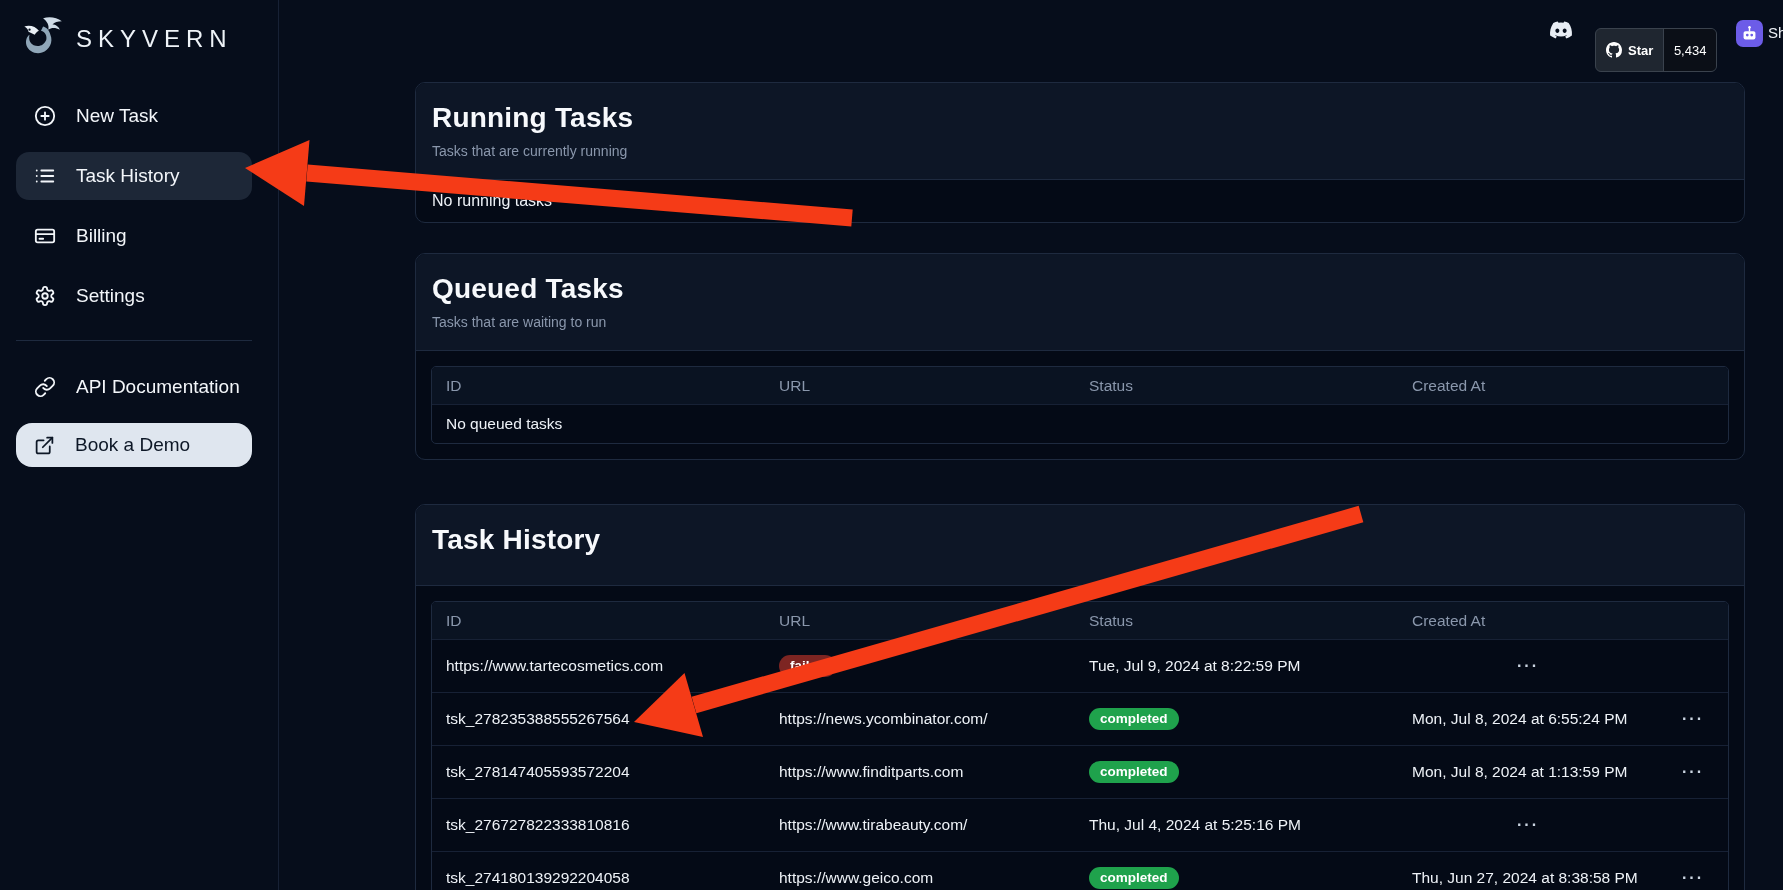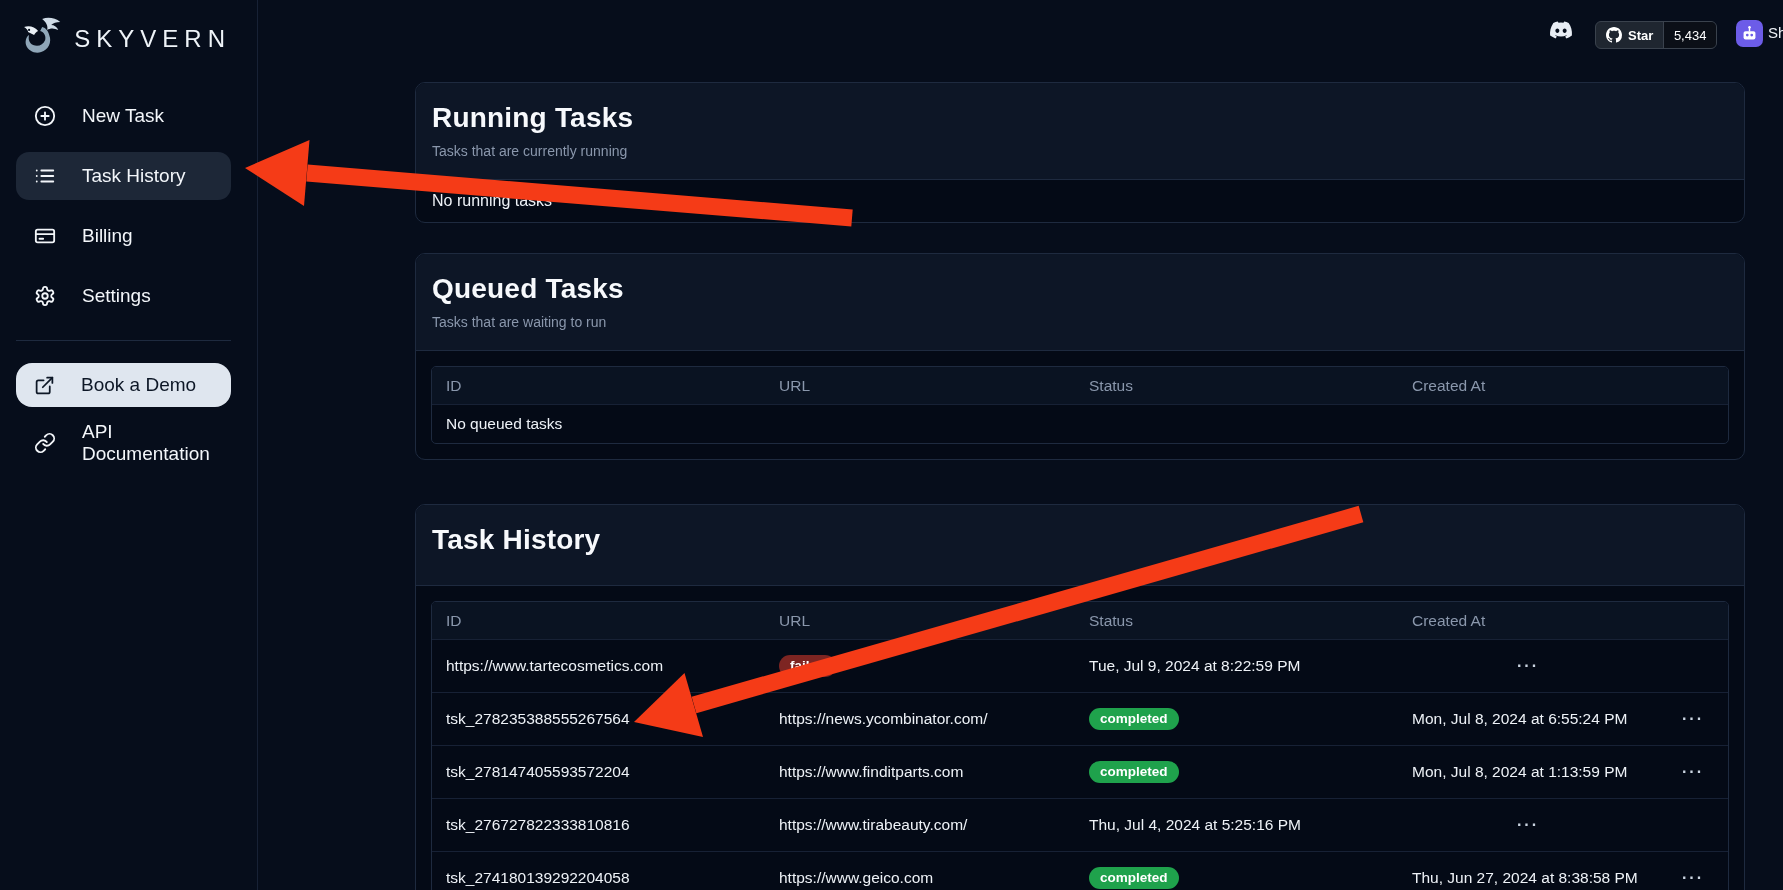"SKYVERN" .sidebar { width: 258px -> 279px }
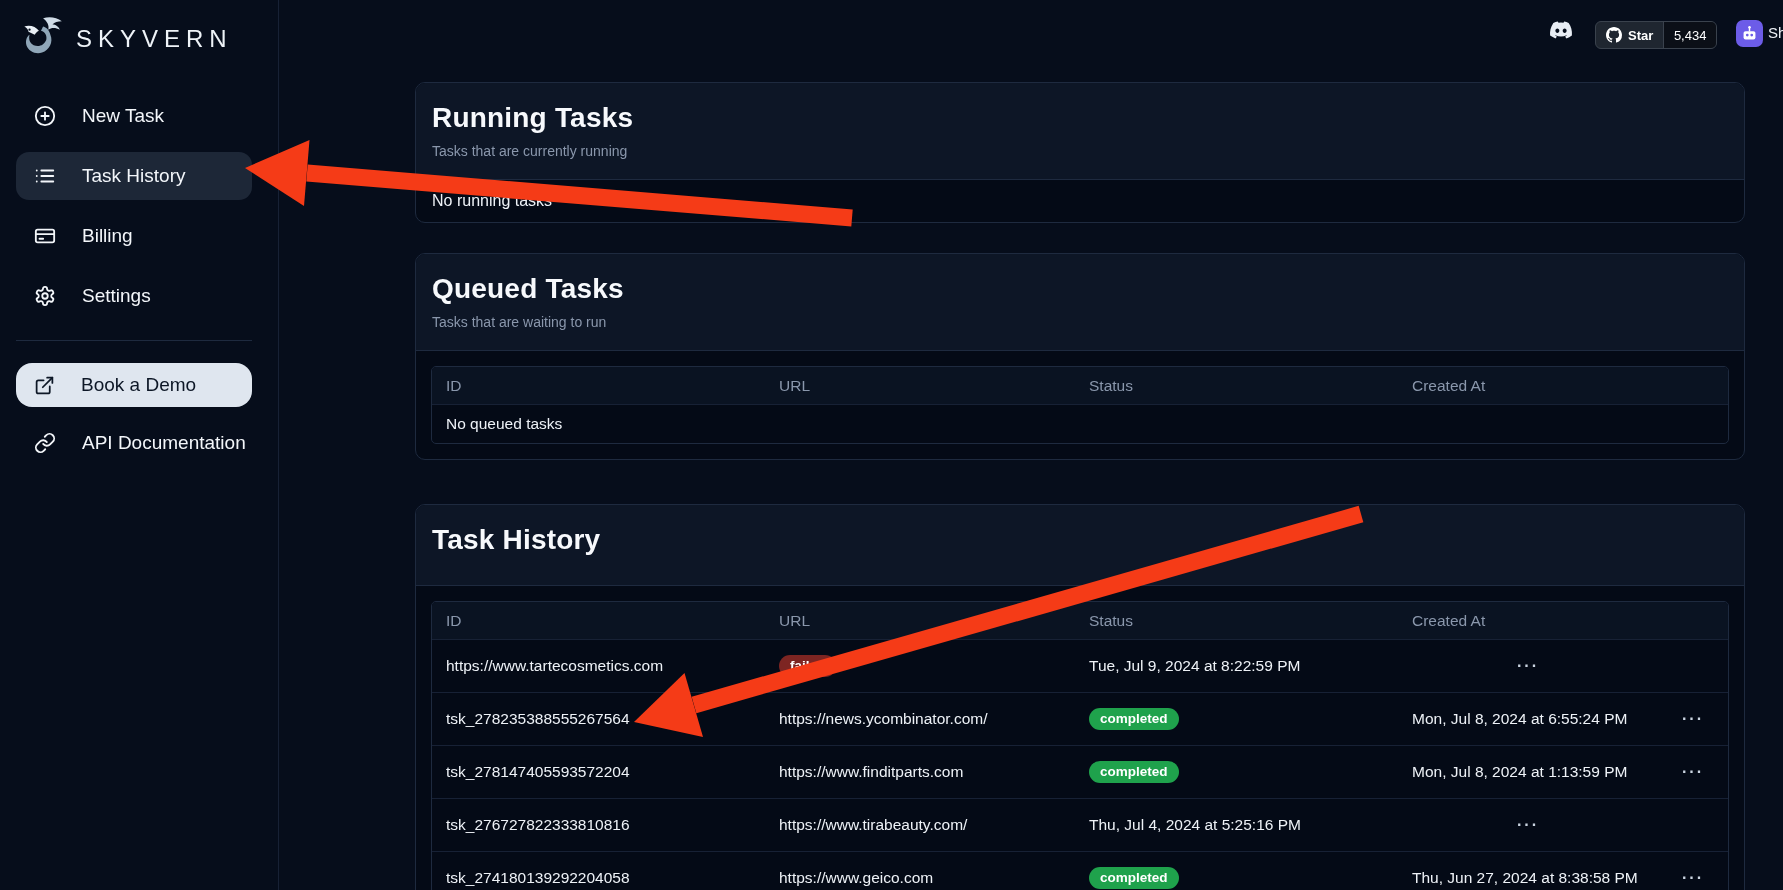"Star" .gh-btn { height: 28px -> 44px; top: 21px -> 28px }
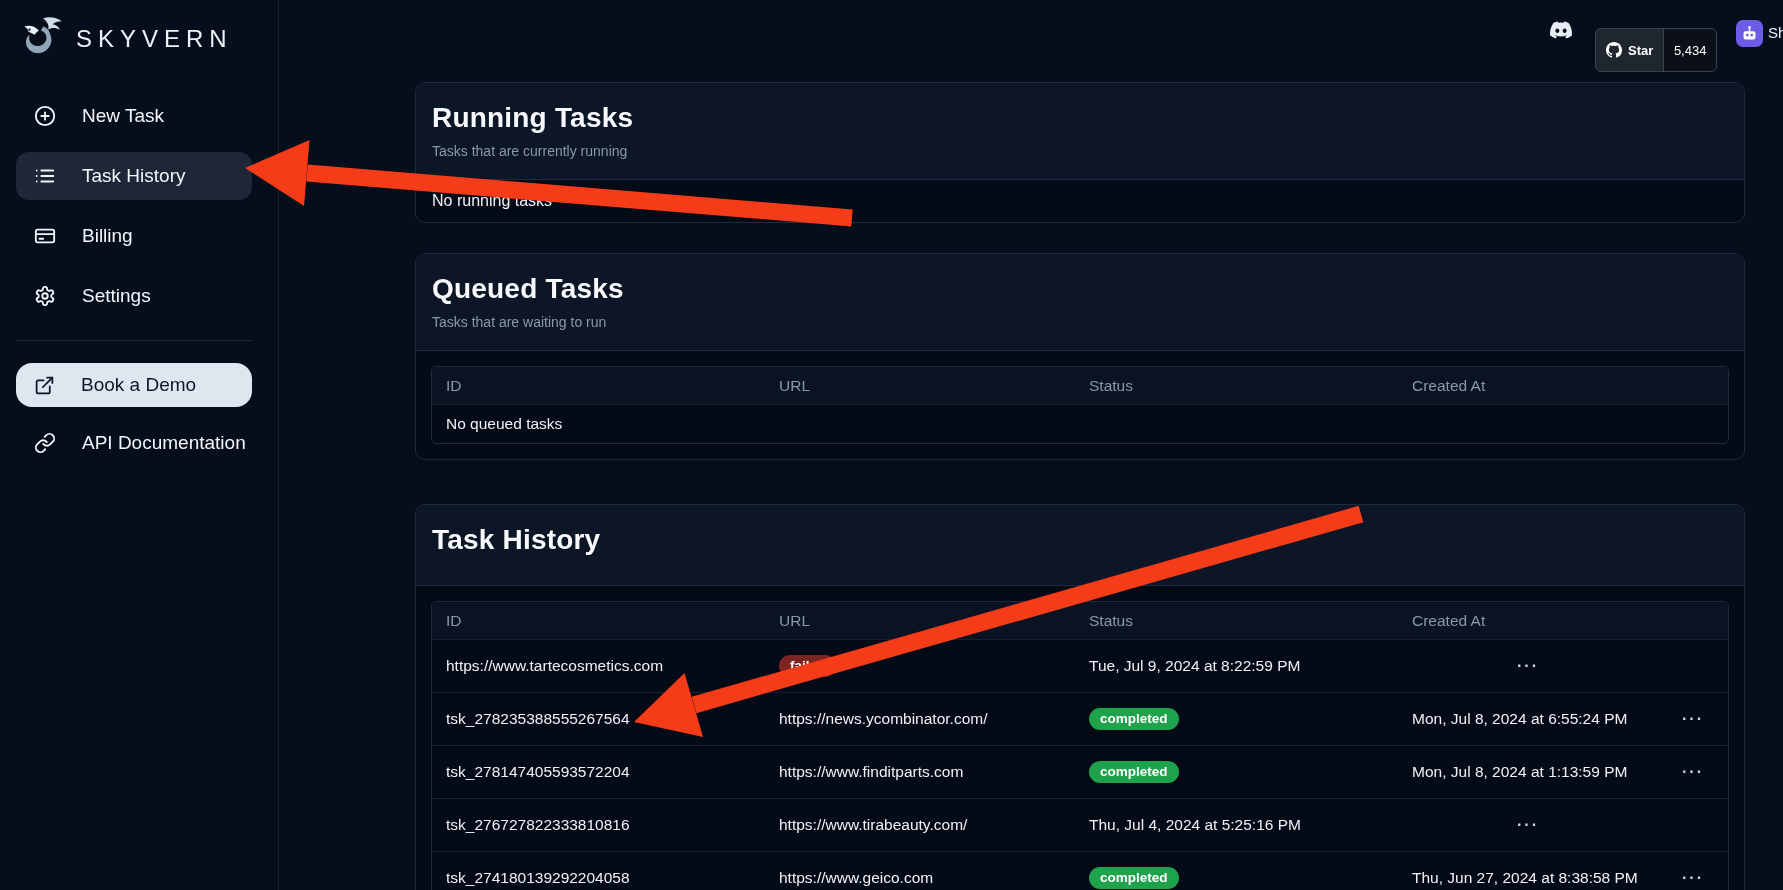"New Task" .nav-item { gap: 26px -> 20px }
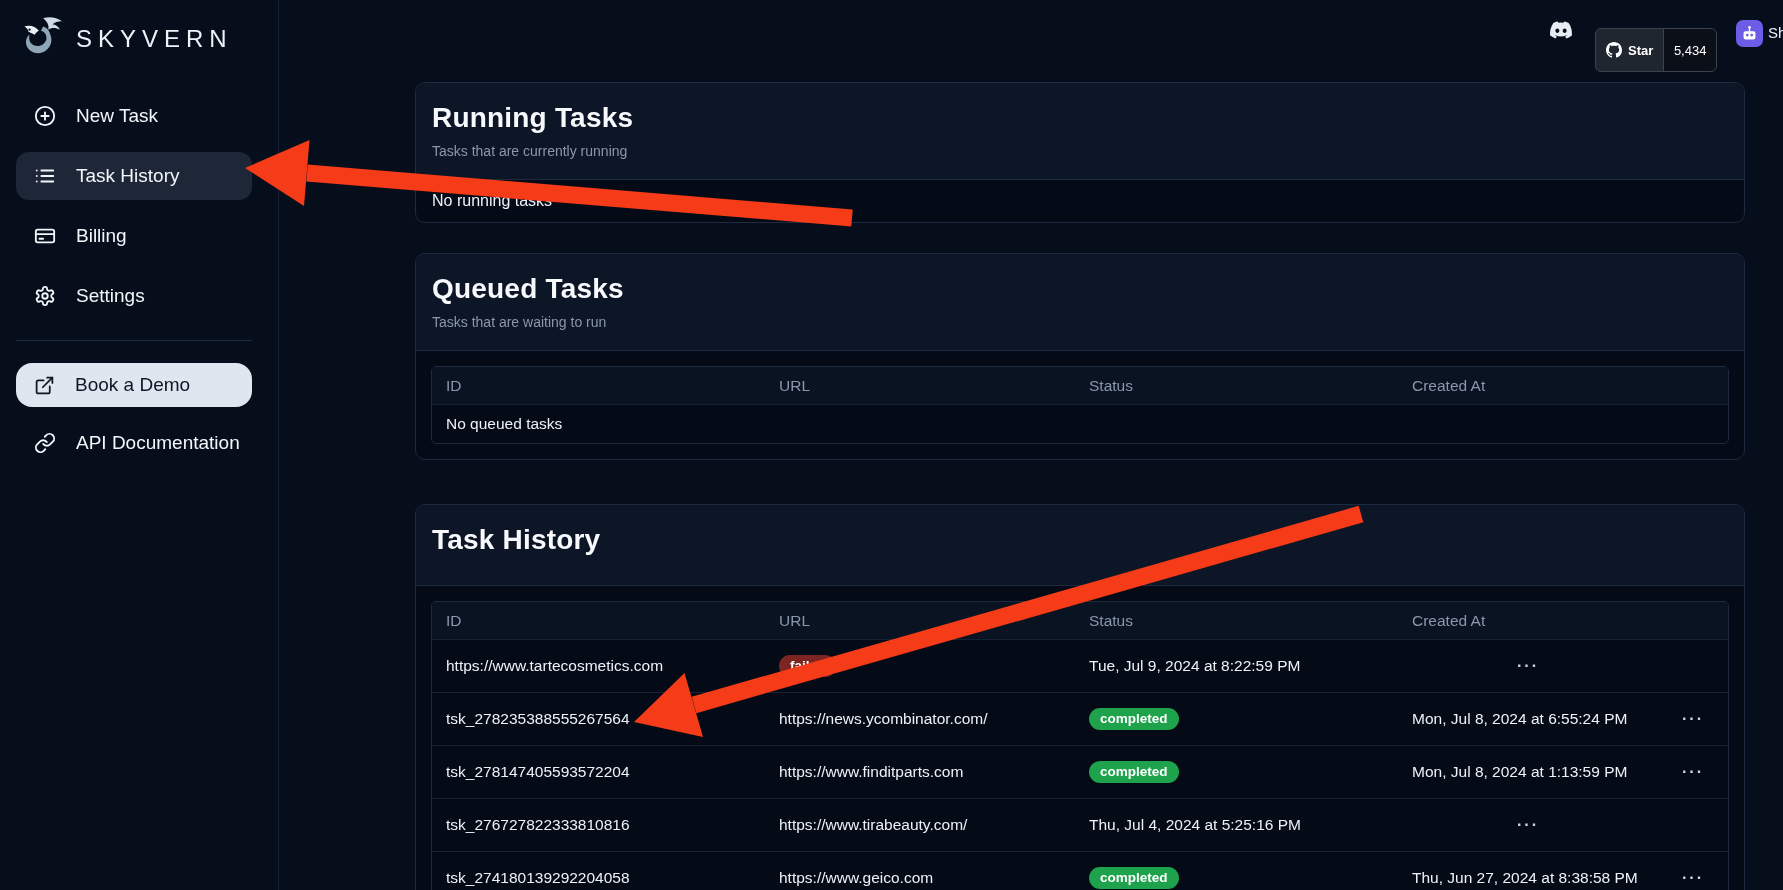"Book a Demo" div.nav-item { order: before "API Documentation" -> after "API Documentation" }
